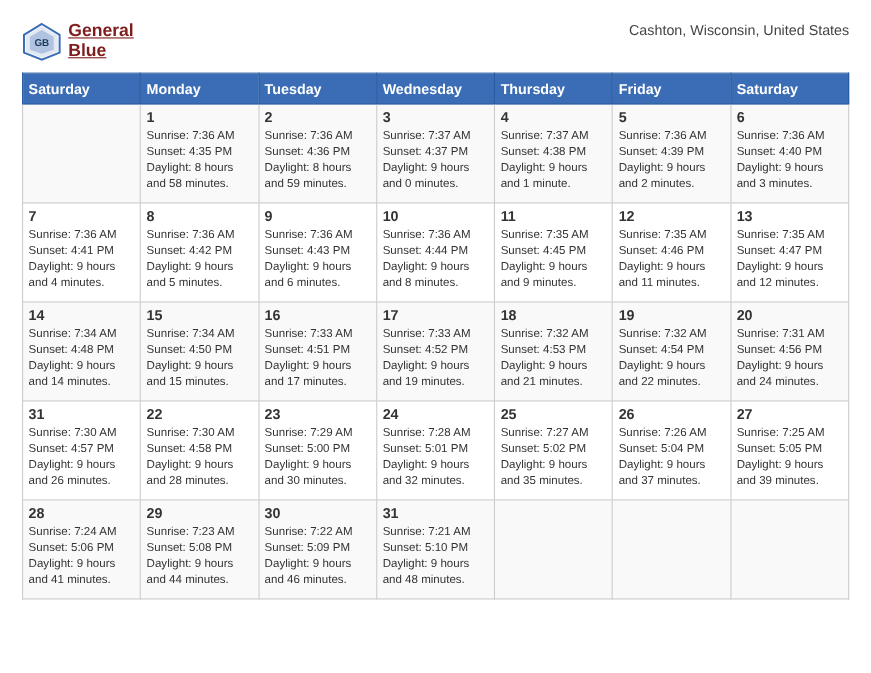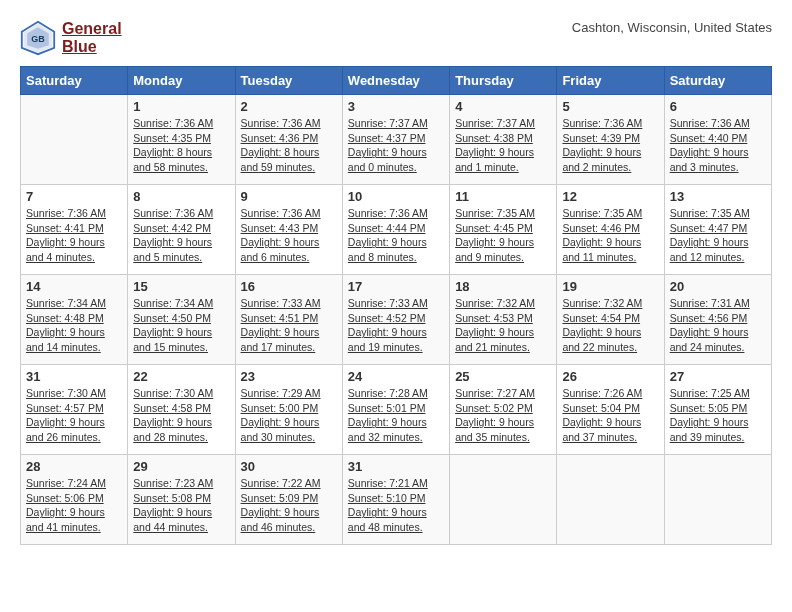"Sunrise: 7:36 AM" .day-detail { text-decoration: underline -> none }
